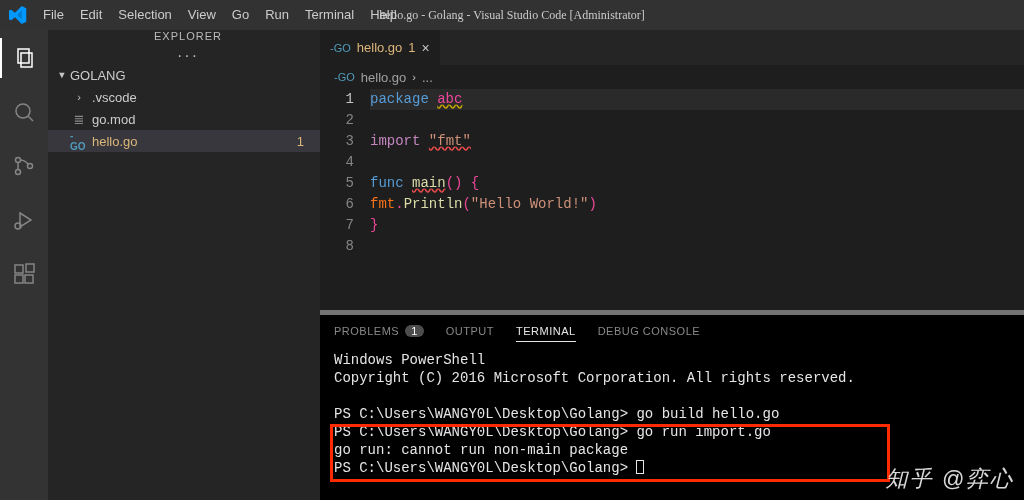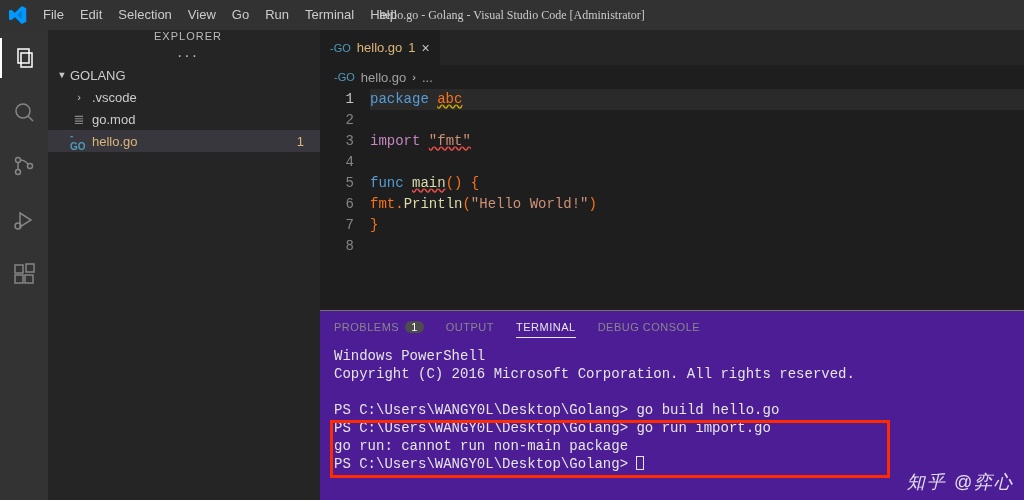"abc" .code .plain { color: #f97316 -> #ec4899 }
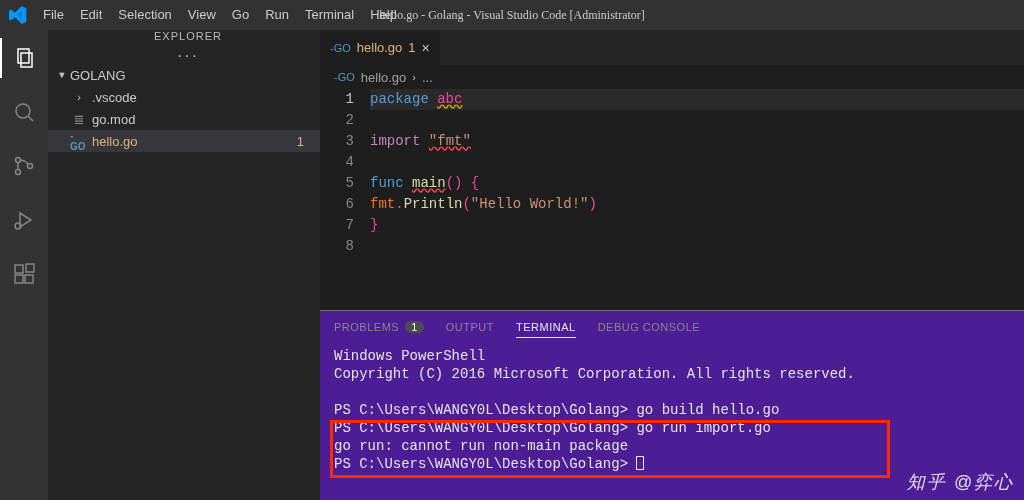"PROBLEMS" .panel { background: #4c1d95 -> #000000; border-top: 1px solid #737373 -> 5px solid #737373 }
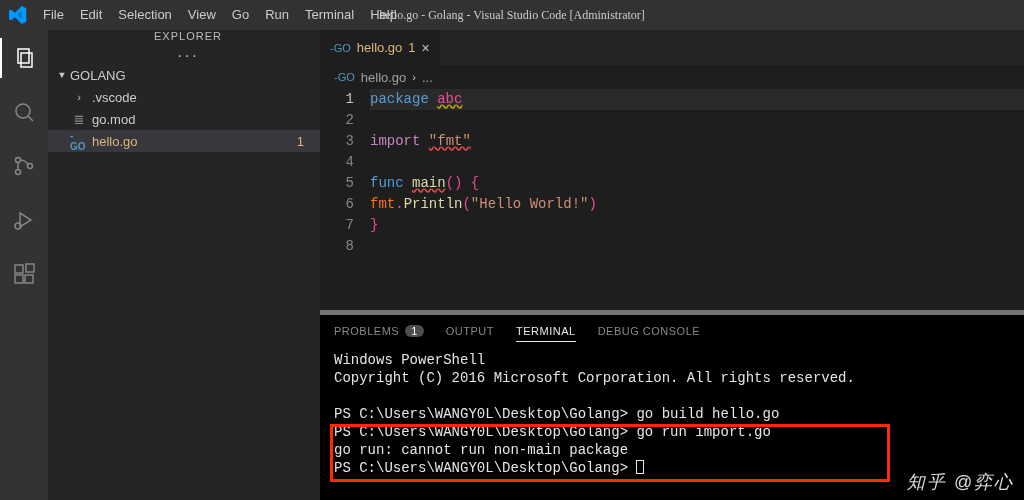"知乎 @弈心" .watermark { font-size: 18px -> 22px }
